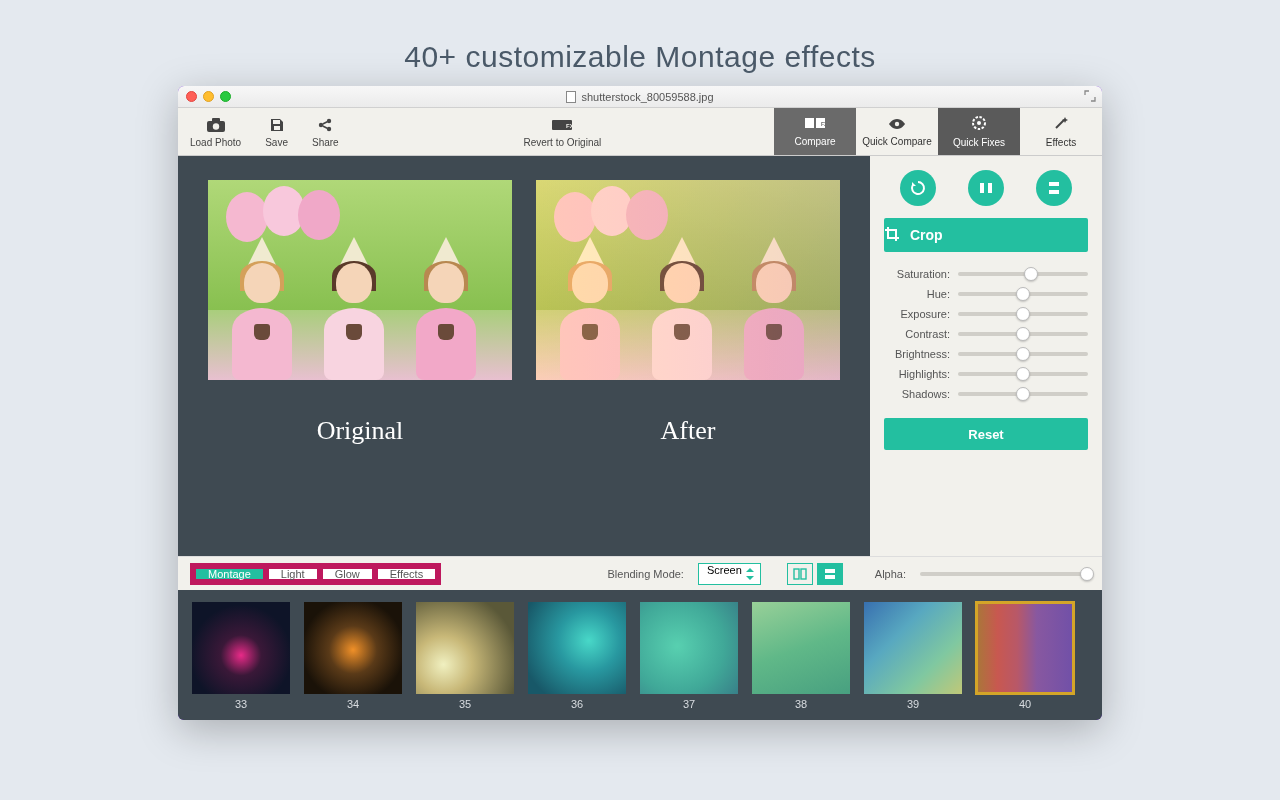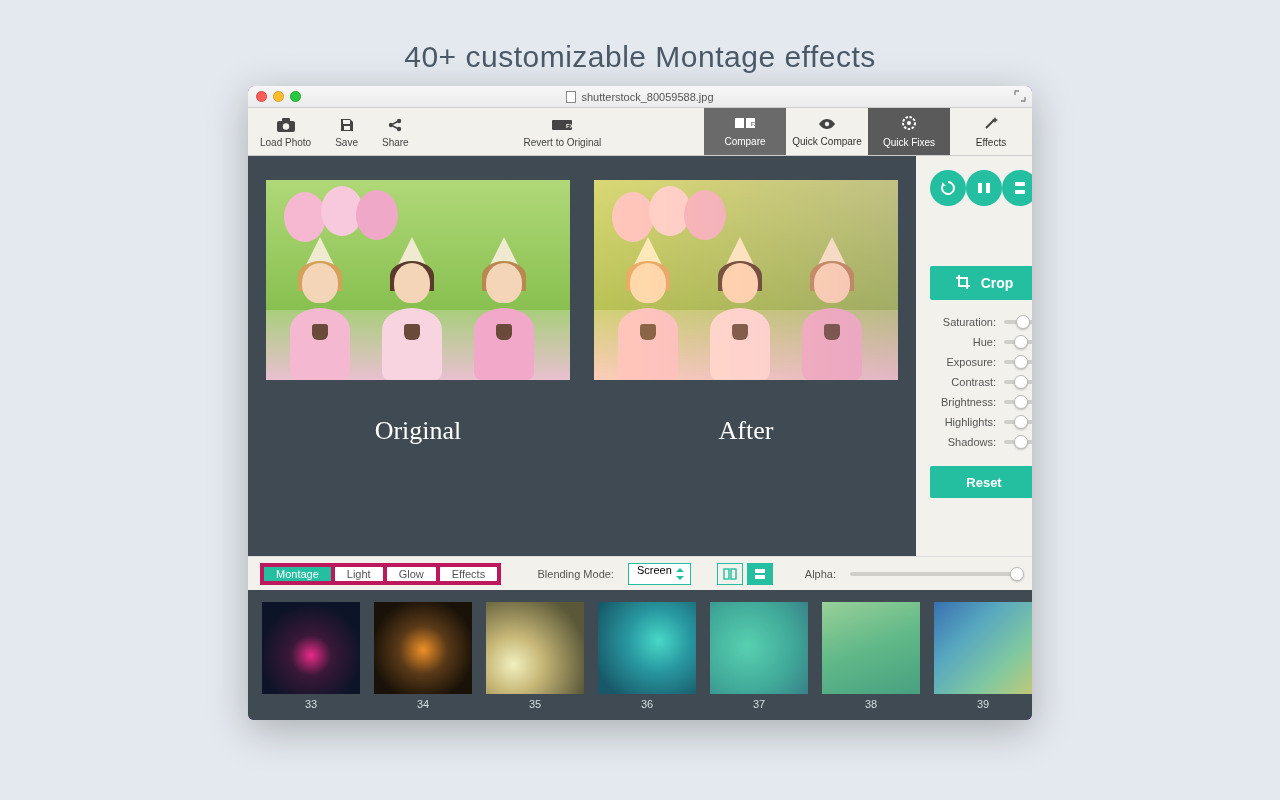"shutterstock_80059588.jpg" .window { width: 784px -> 924px }
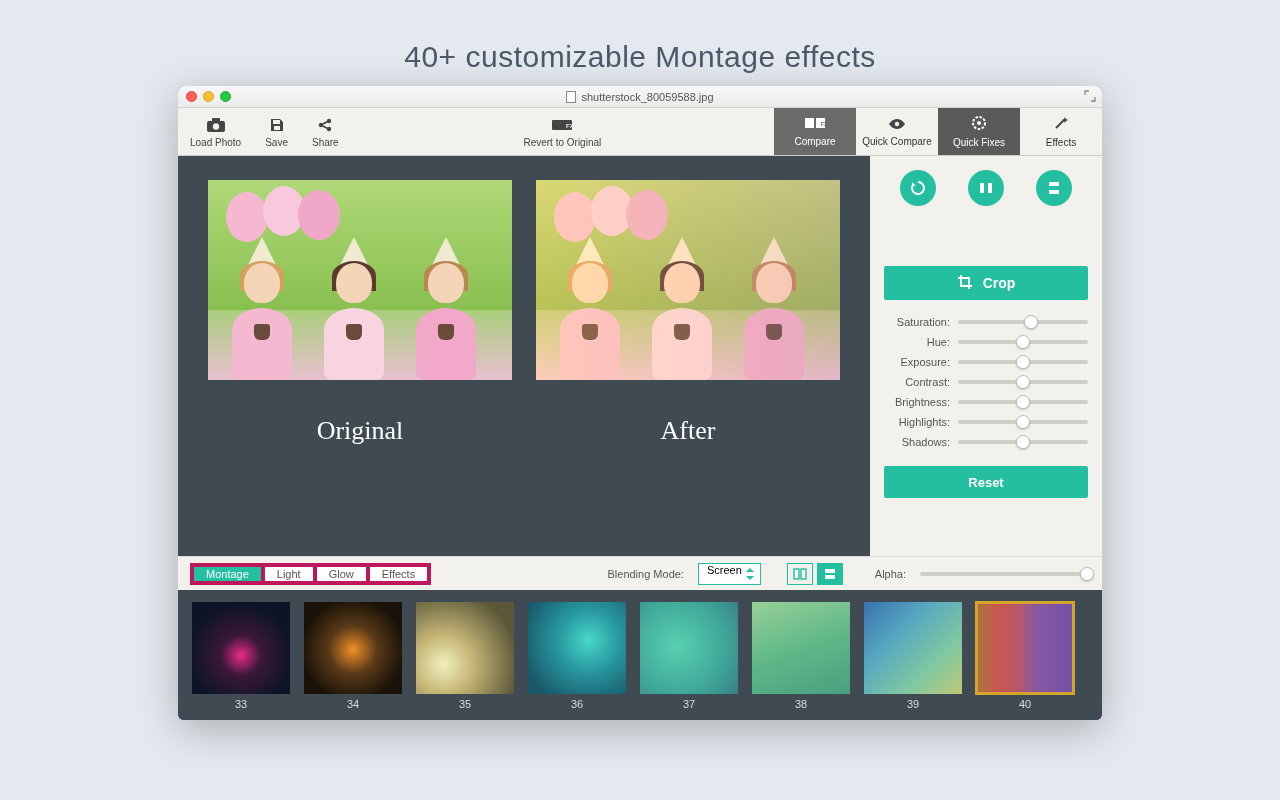"Crop" .cropbtn { justify-content: center -> none; margin-top: 48px -> none }
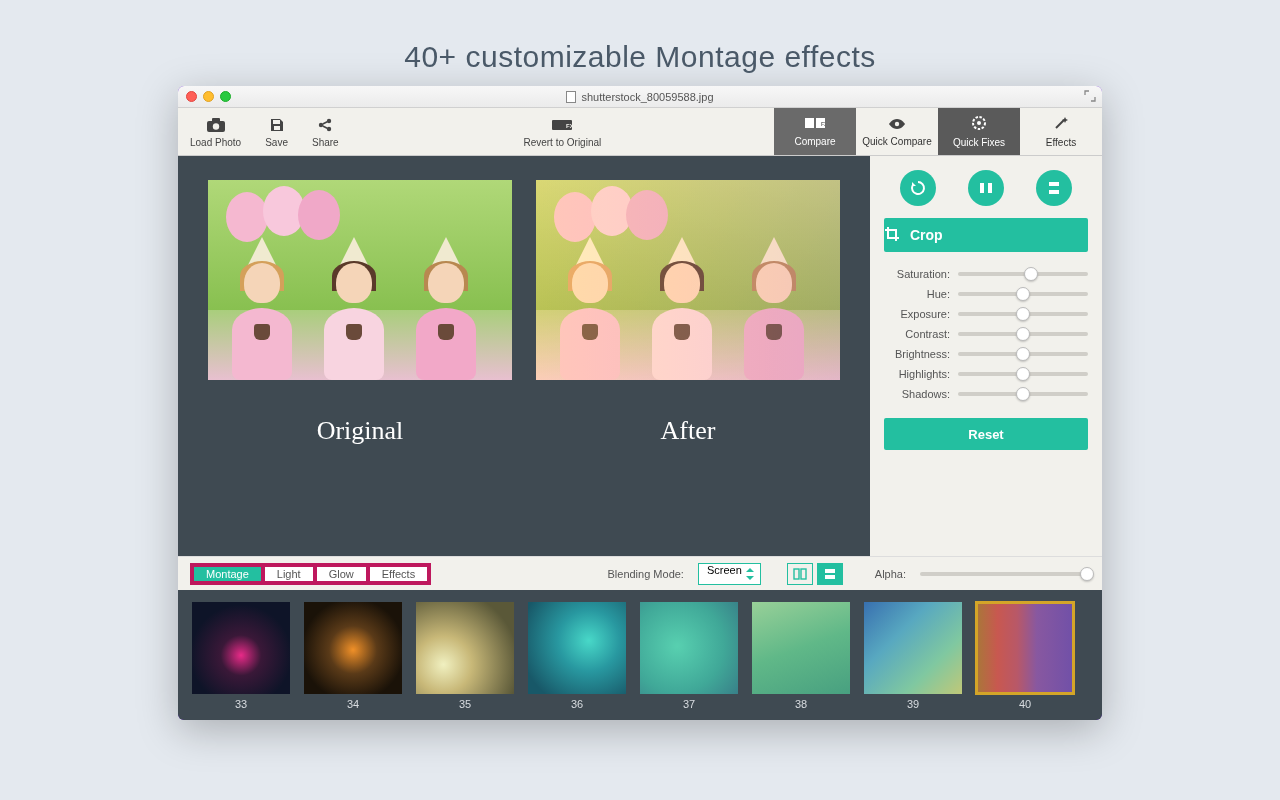"Montage" .segbtn { border: 4px solid #be185d -> 6px solid #be185d }
